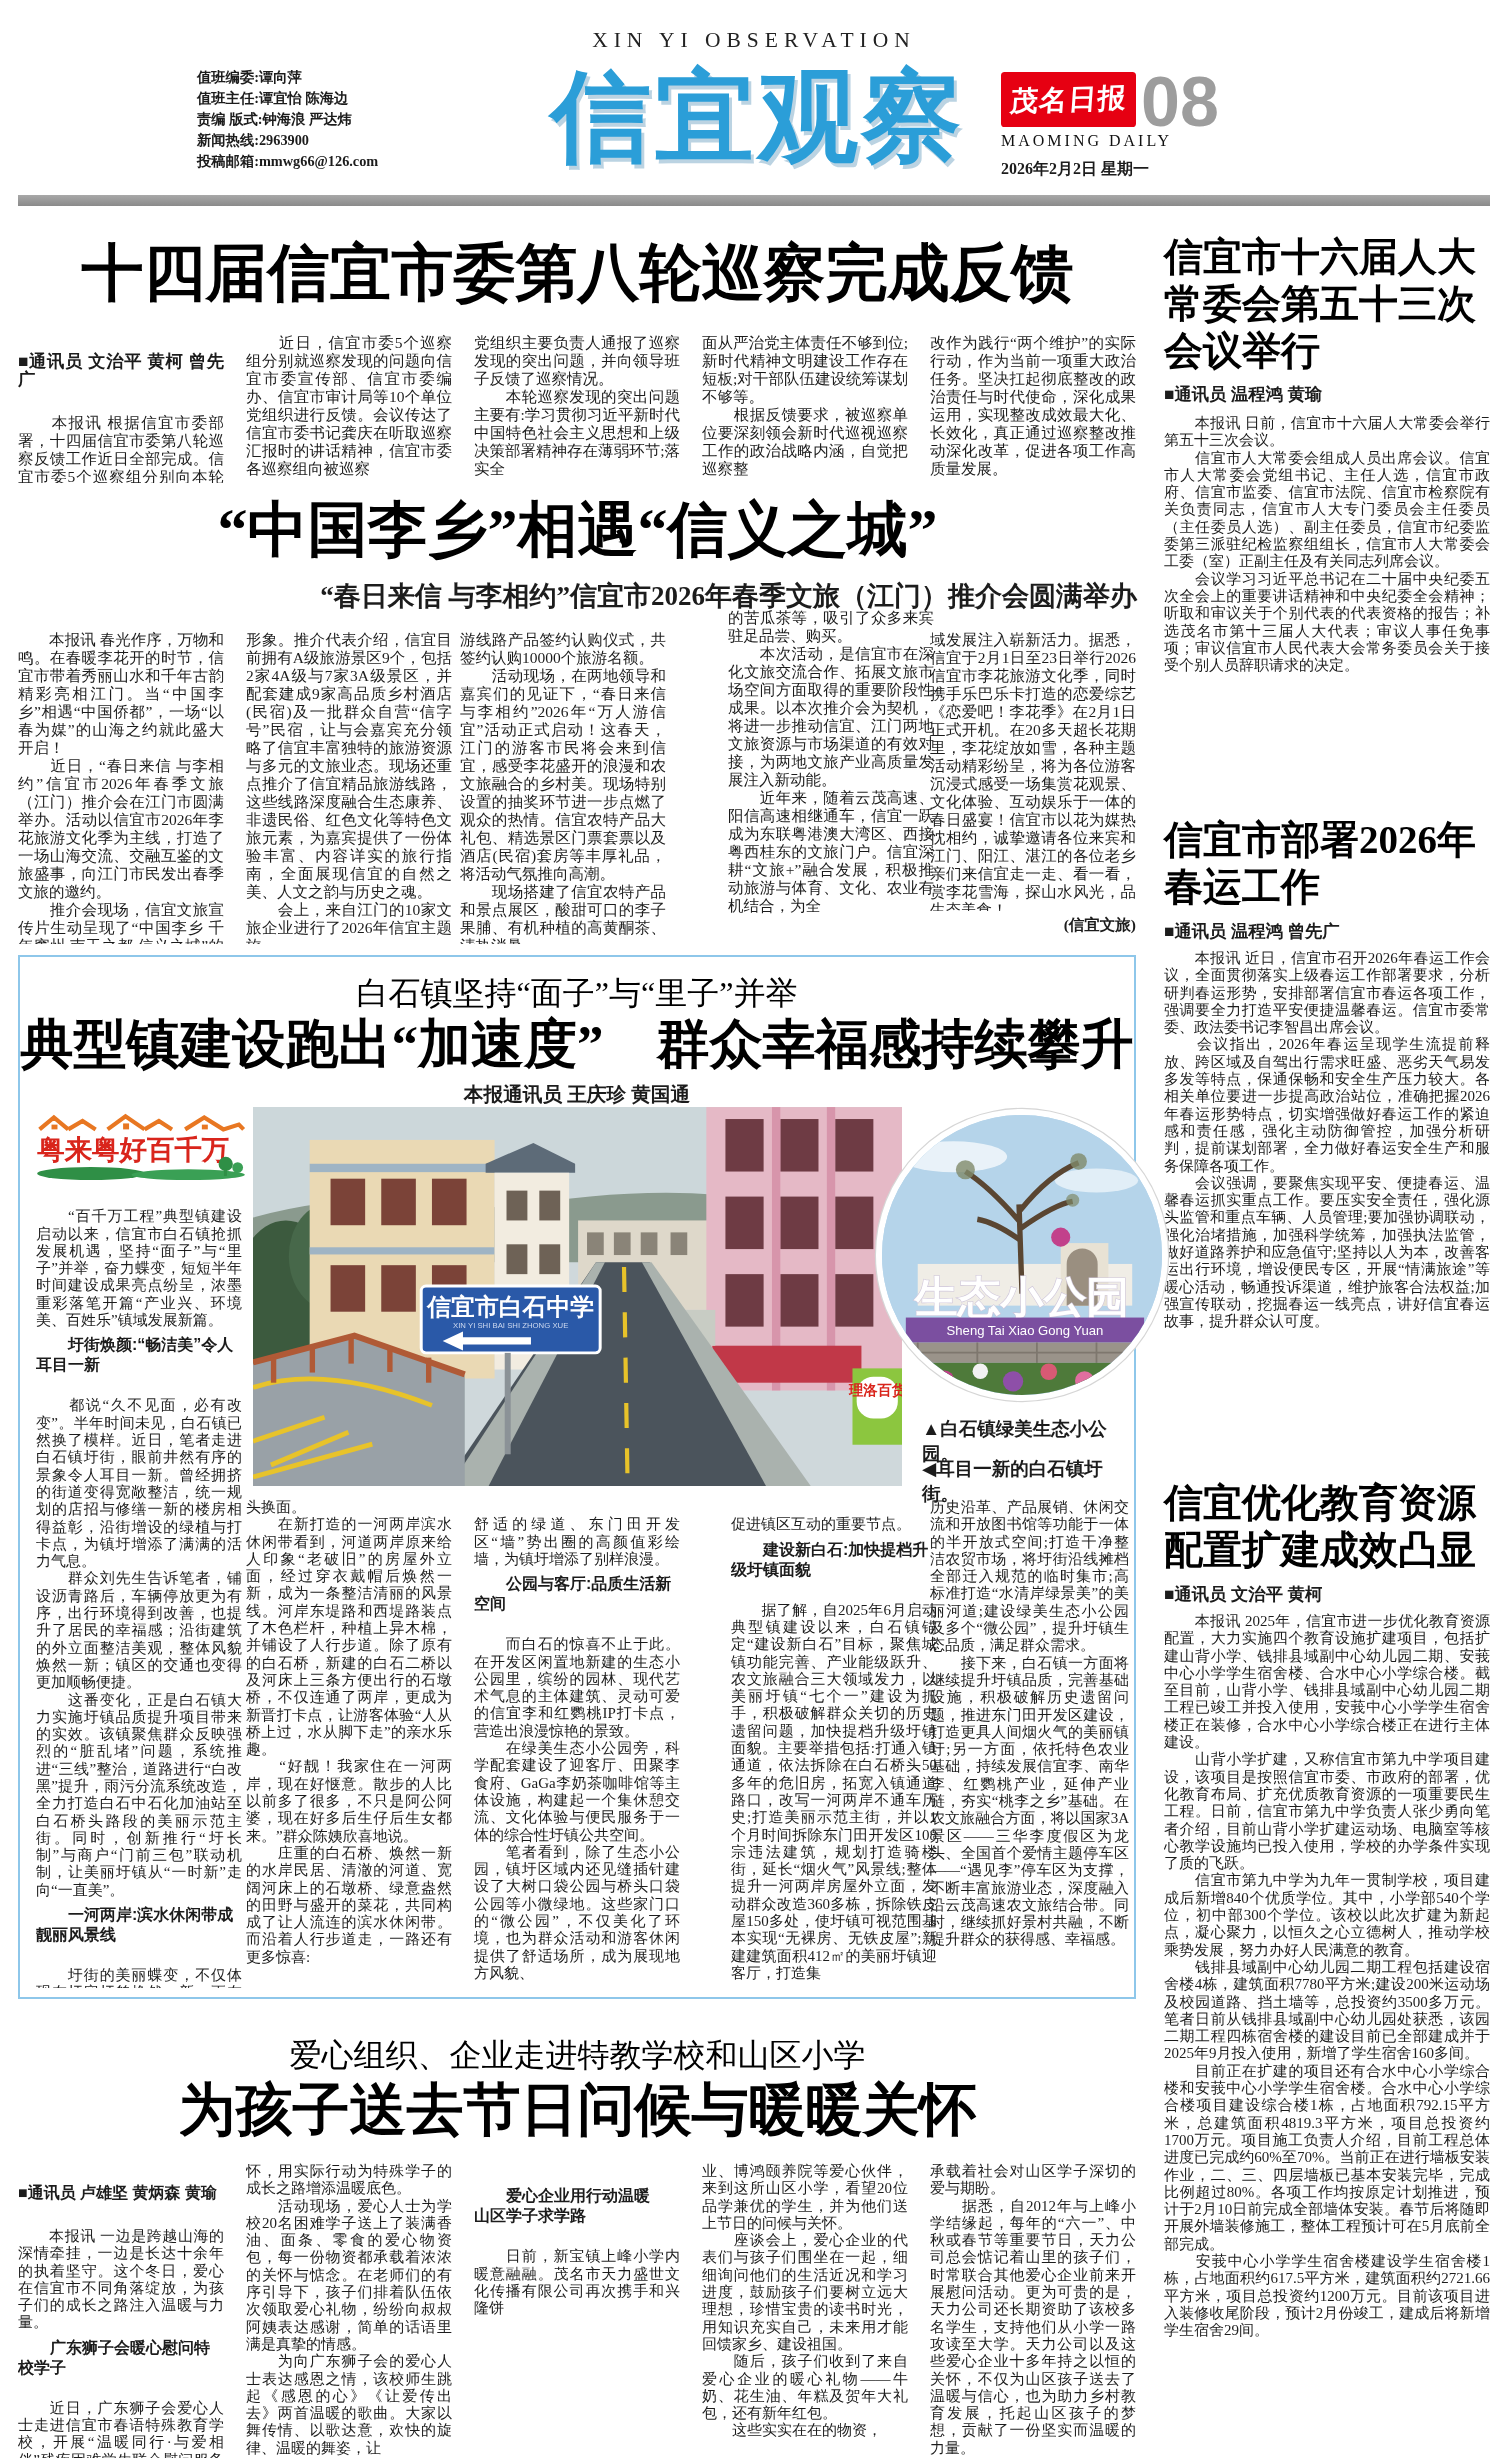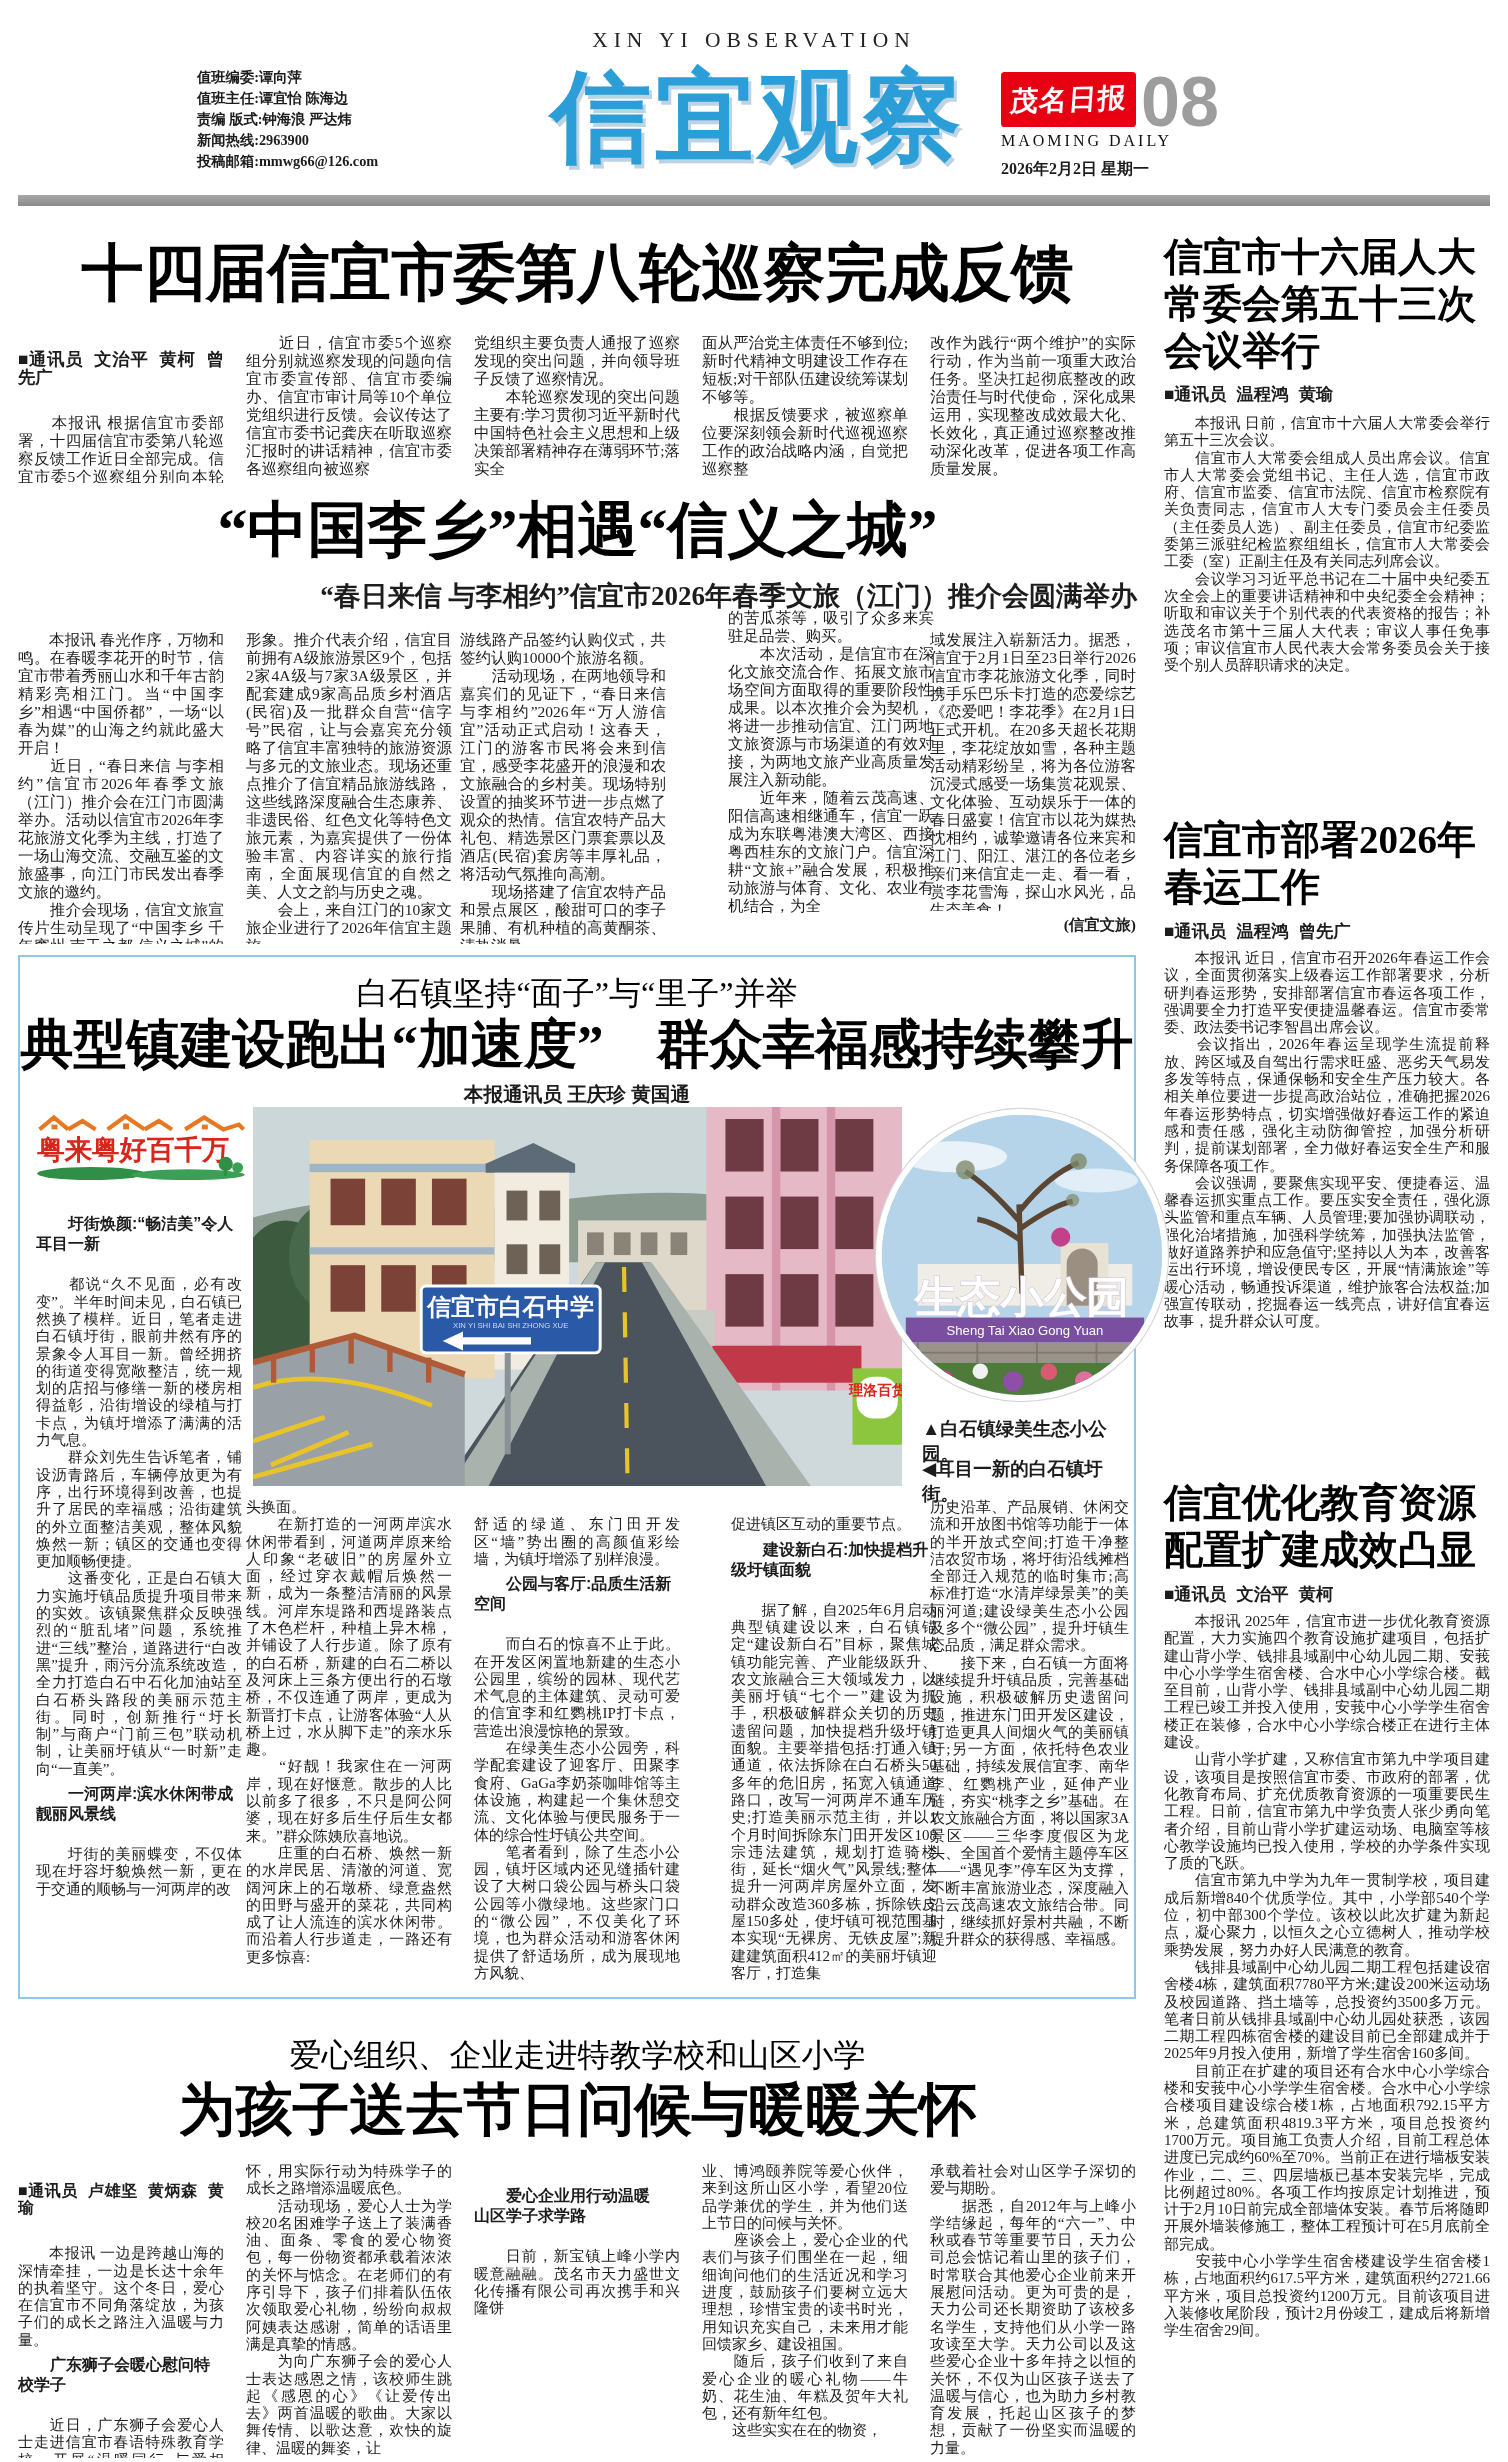"■通讯员 文治平 黄柯 曾先广" .byline { font-family: Liberation Mono, monospace -> Liberation Sans, sans-serif }
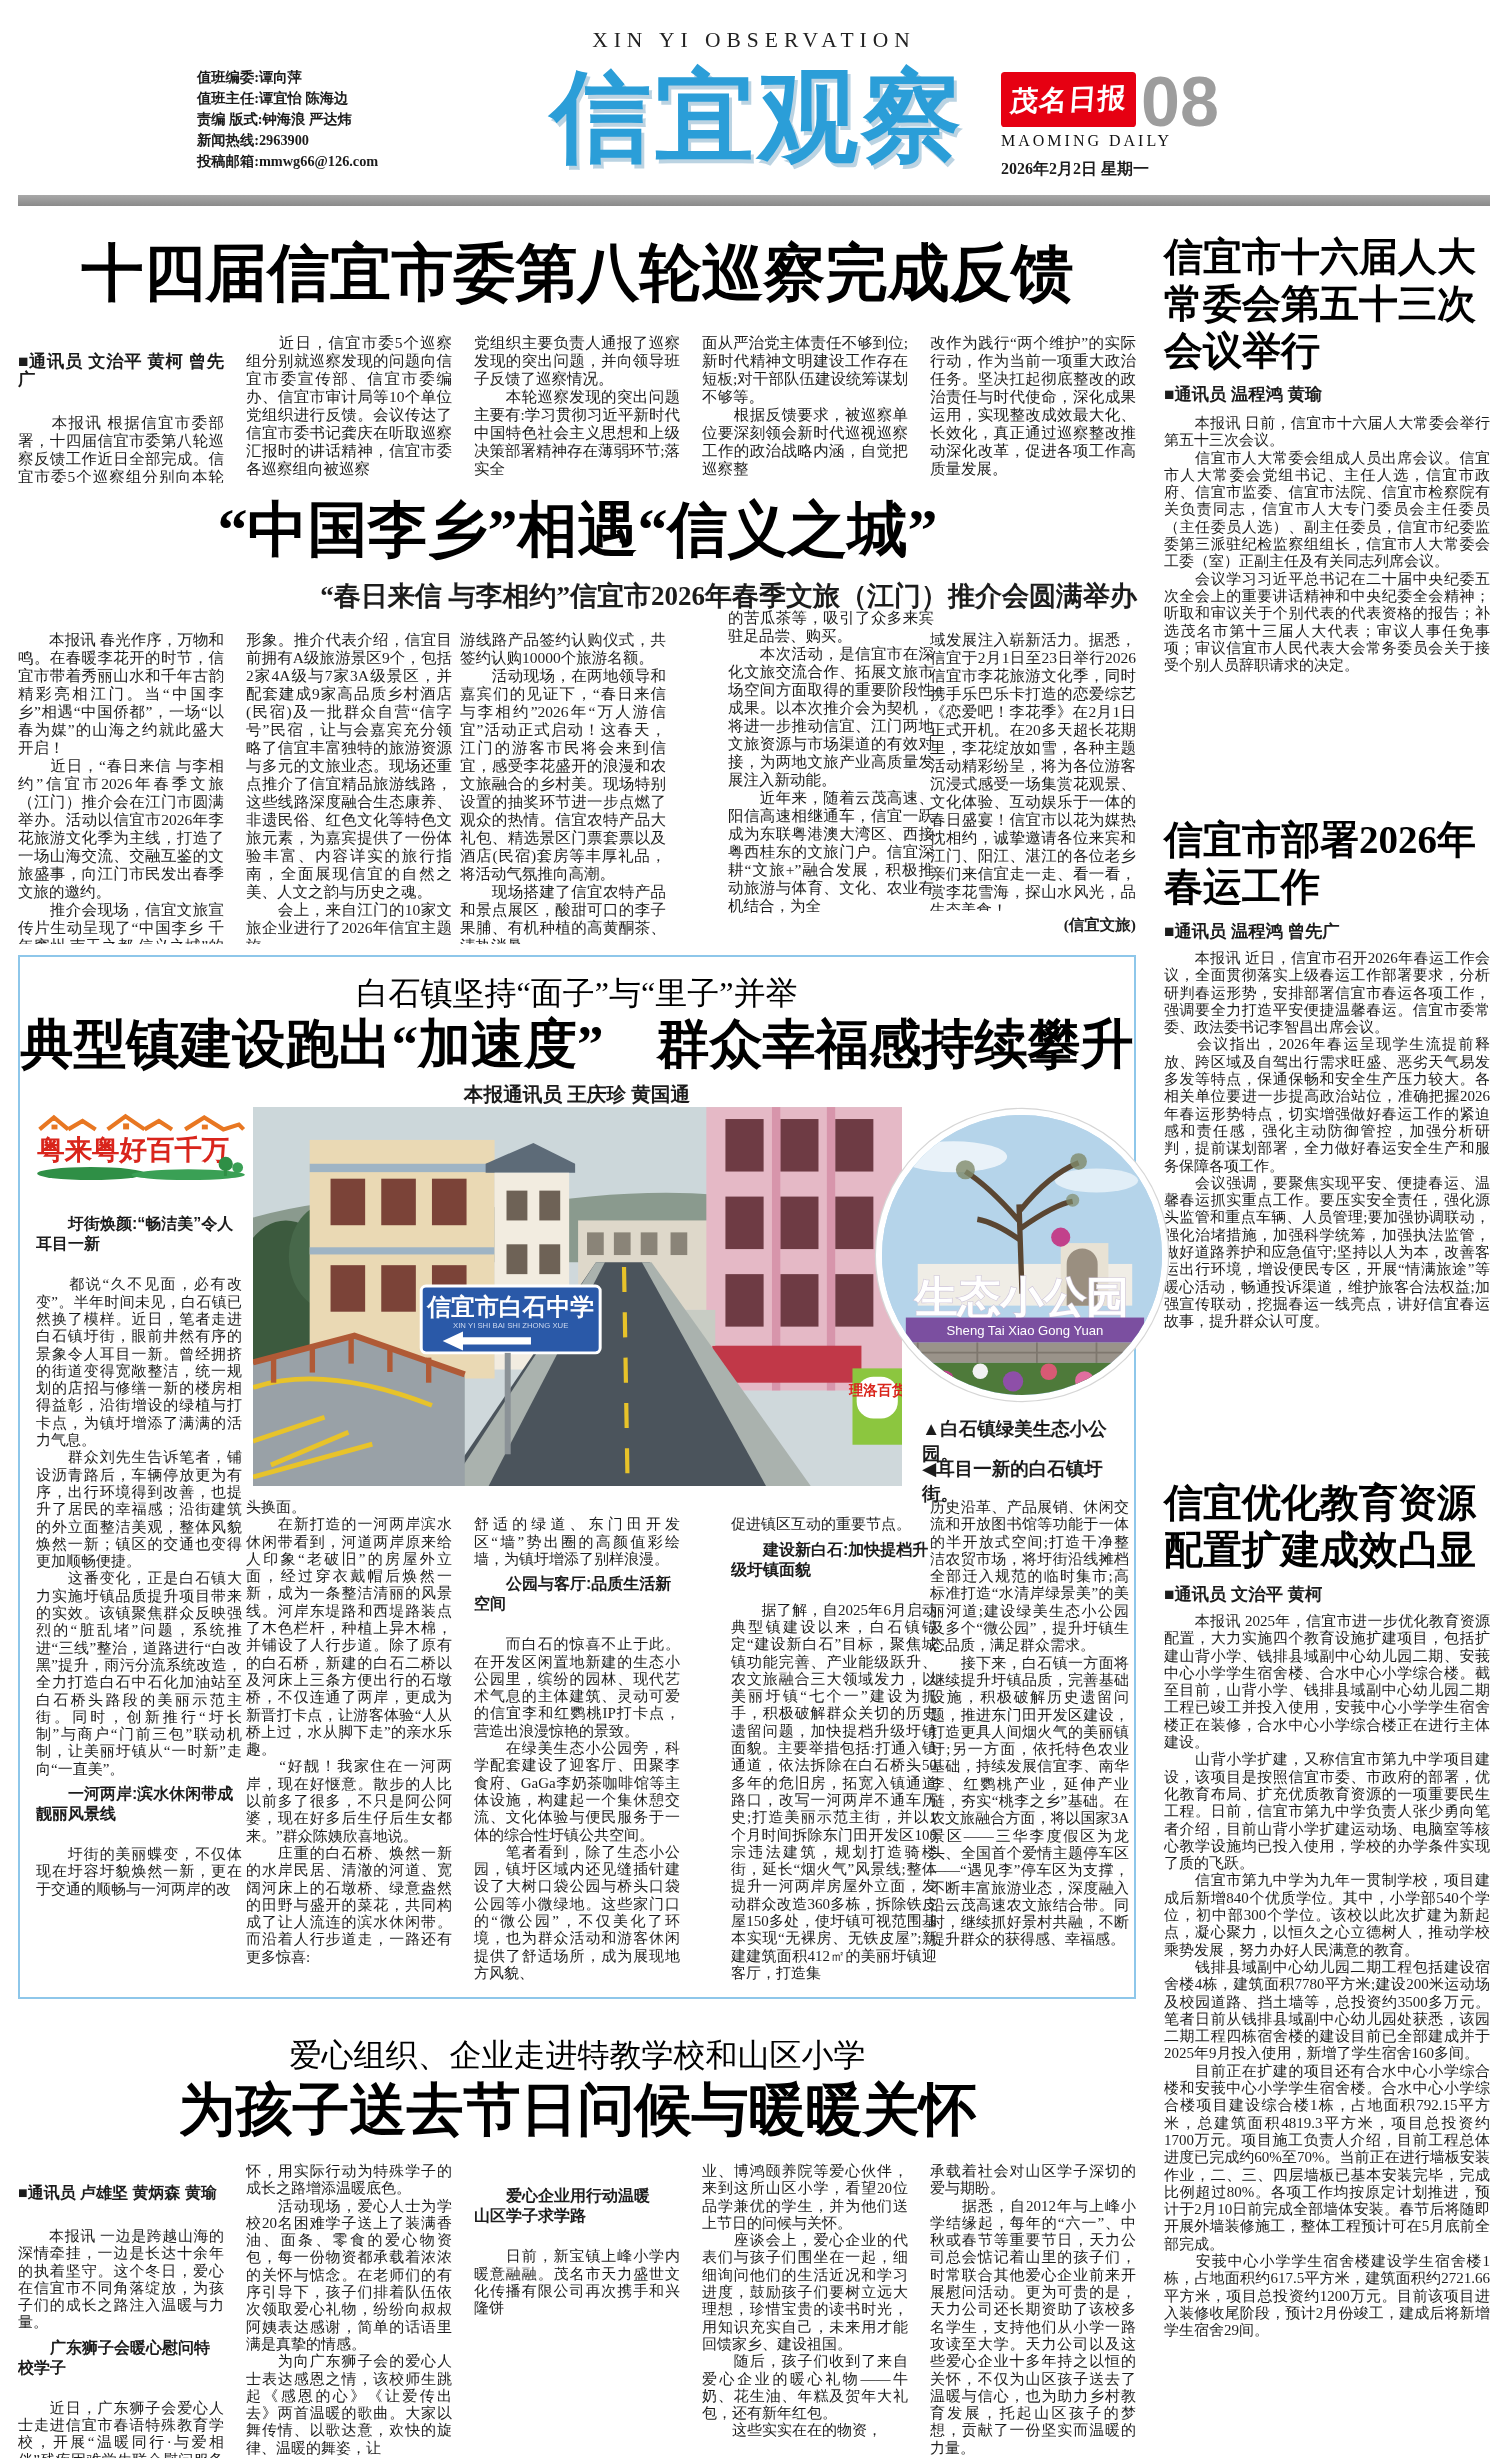"“百千万工程”典型镇建设启动以来，信宜市白石镇抢抓发展机遇，坚持“面子”与“里子" span { html: none -> <span> “百千万工程”典型镇建设启动以来，信宜市白石镇抢抓发展机遇，坚持“面子”与“里子”并举，奋力蝶变，短短半年时间建设成果亮点纷呈，浓墨重彩落笔开篇“产业兴、环境美、百姓乐”镇域发展新篇。</span> }
